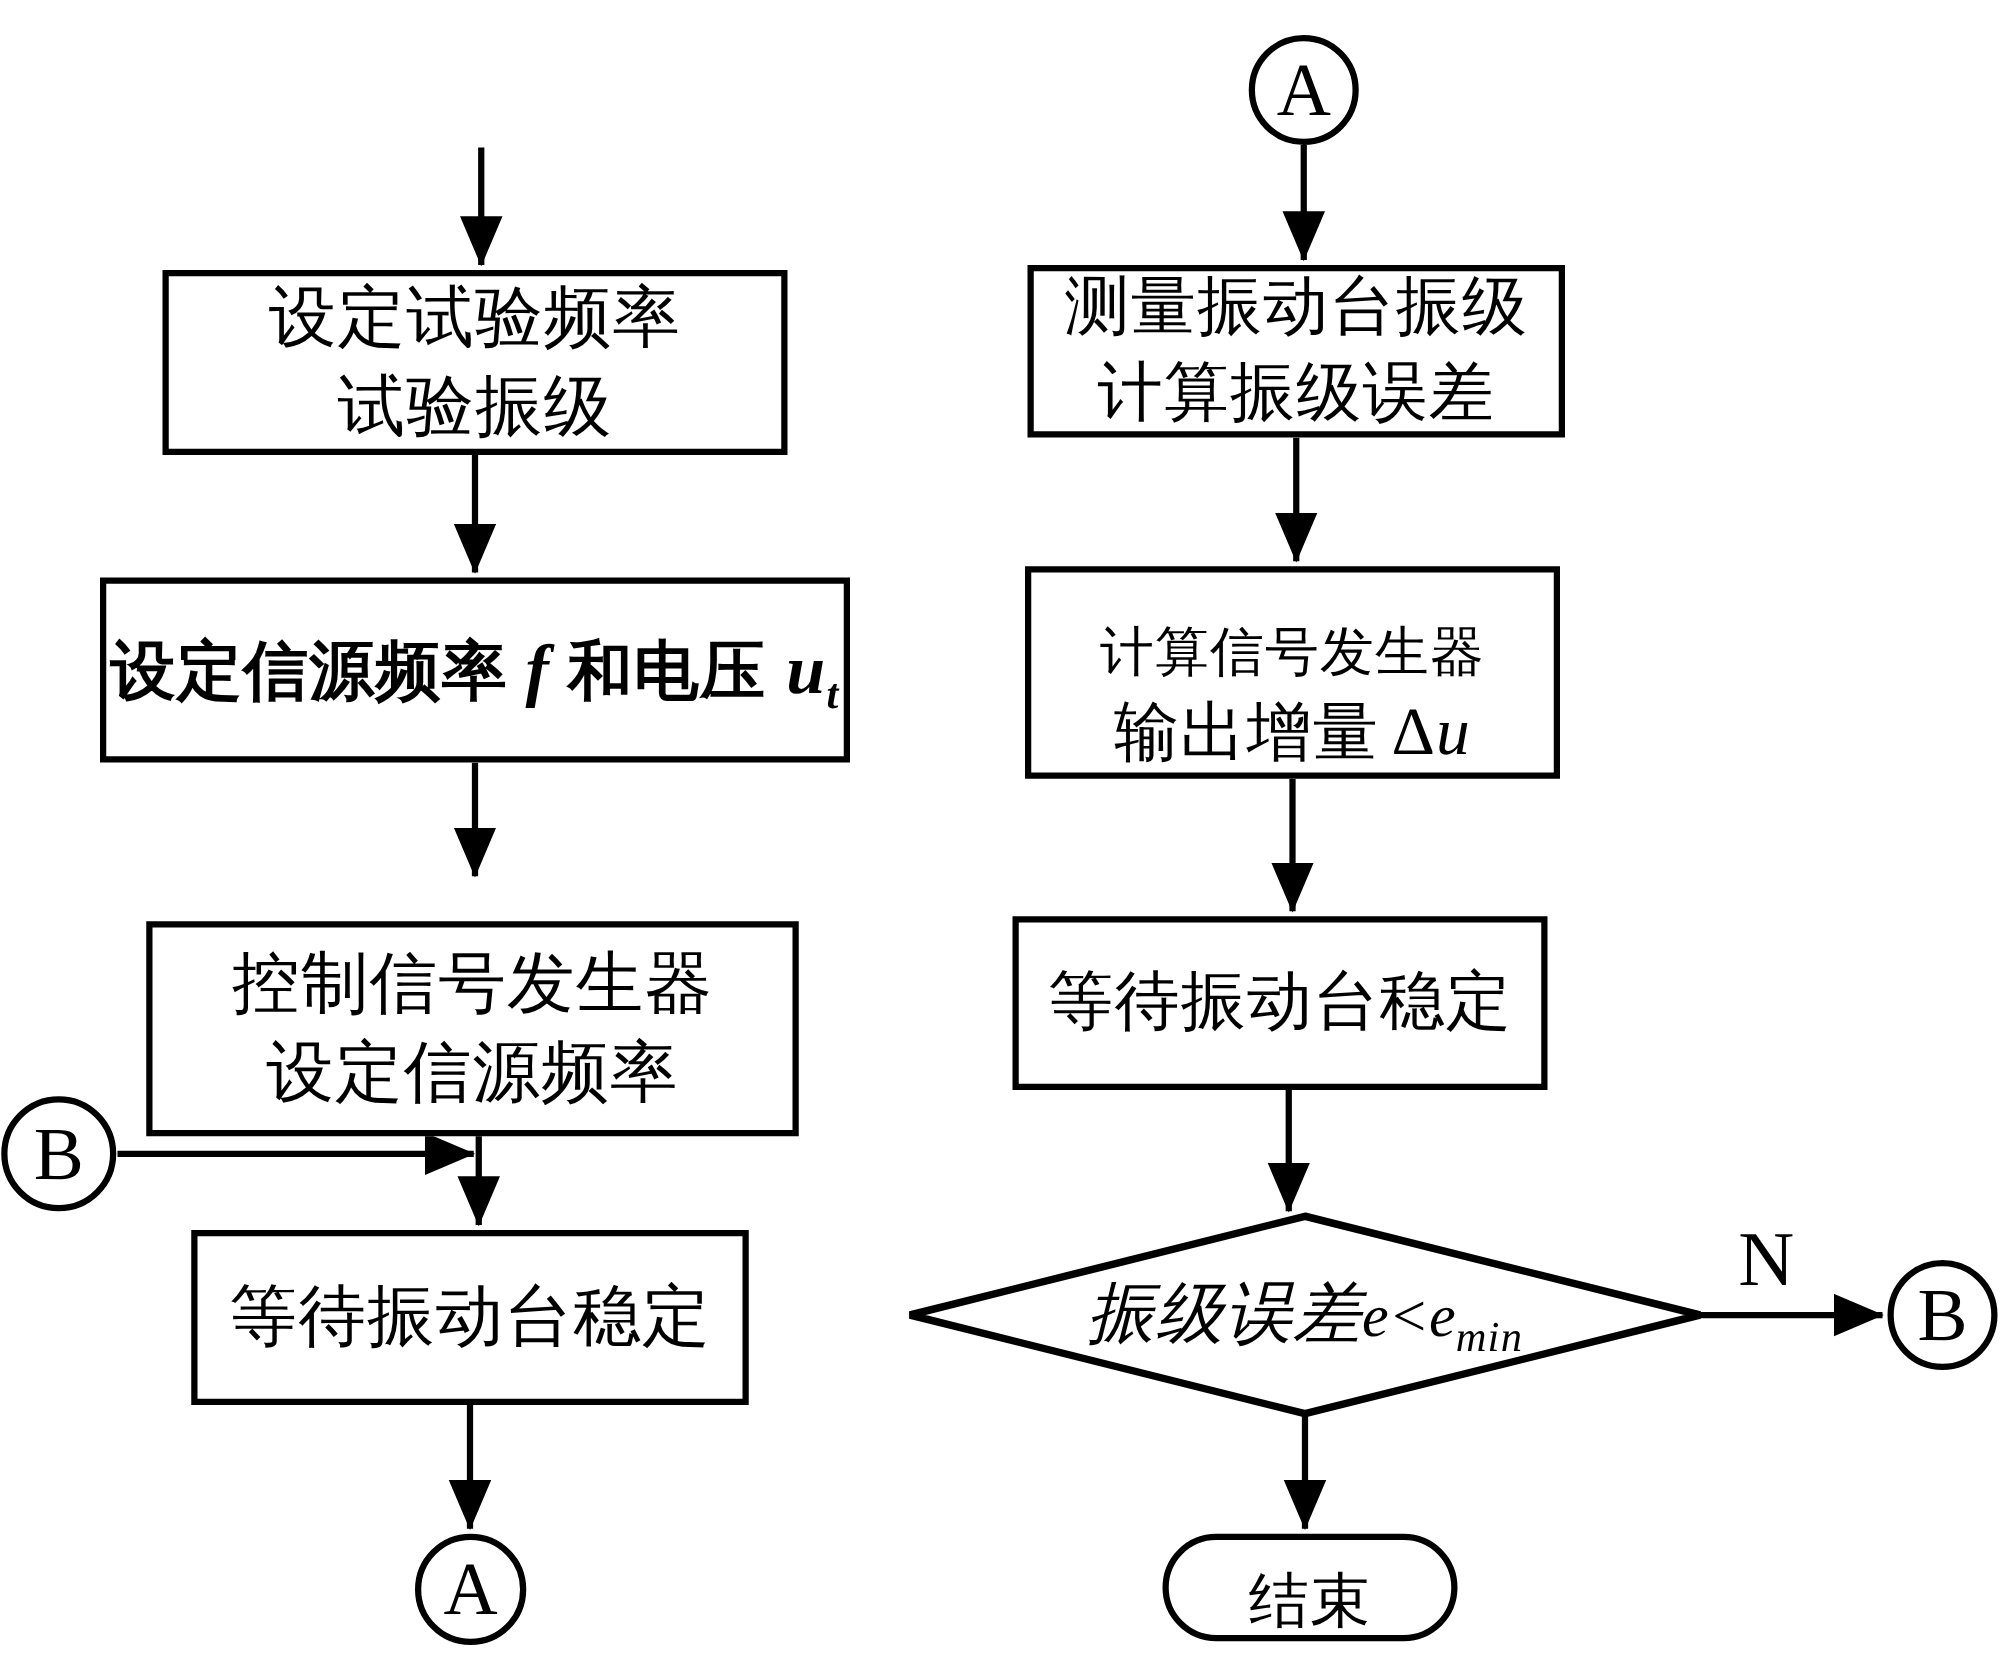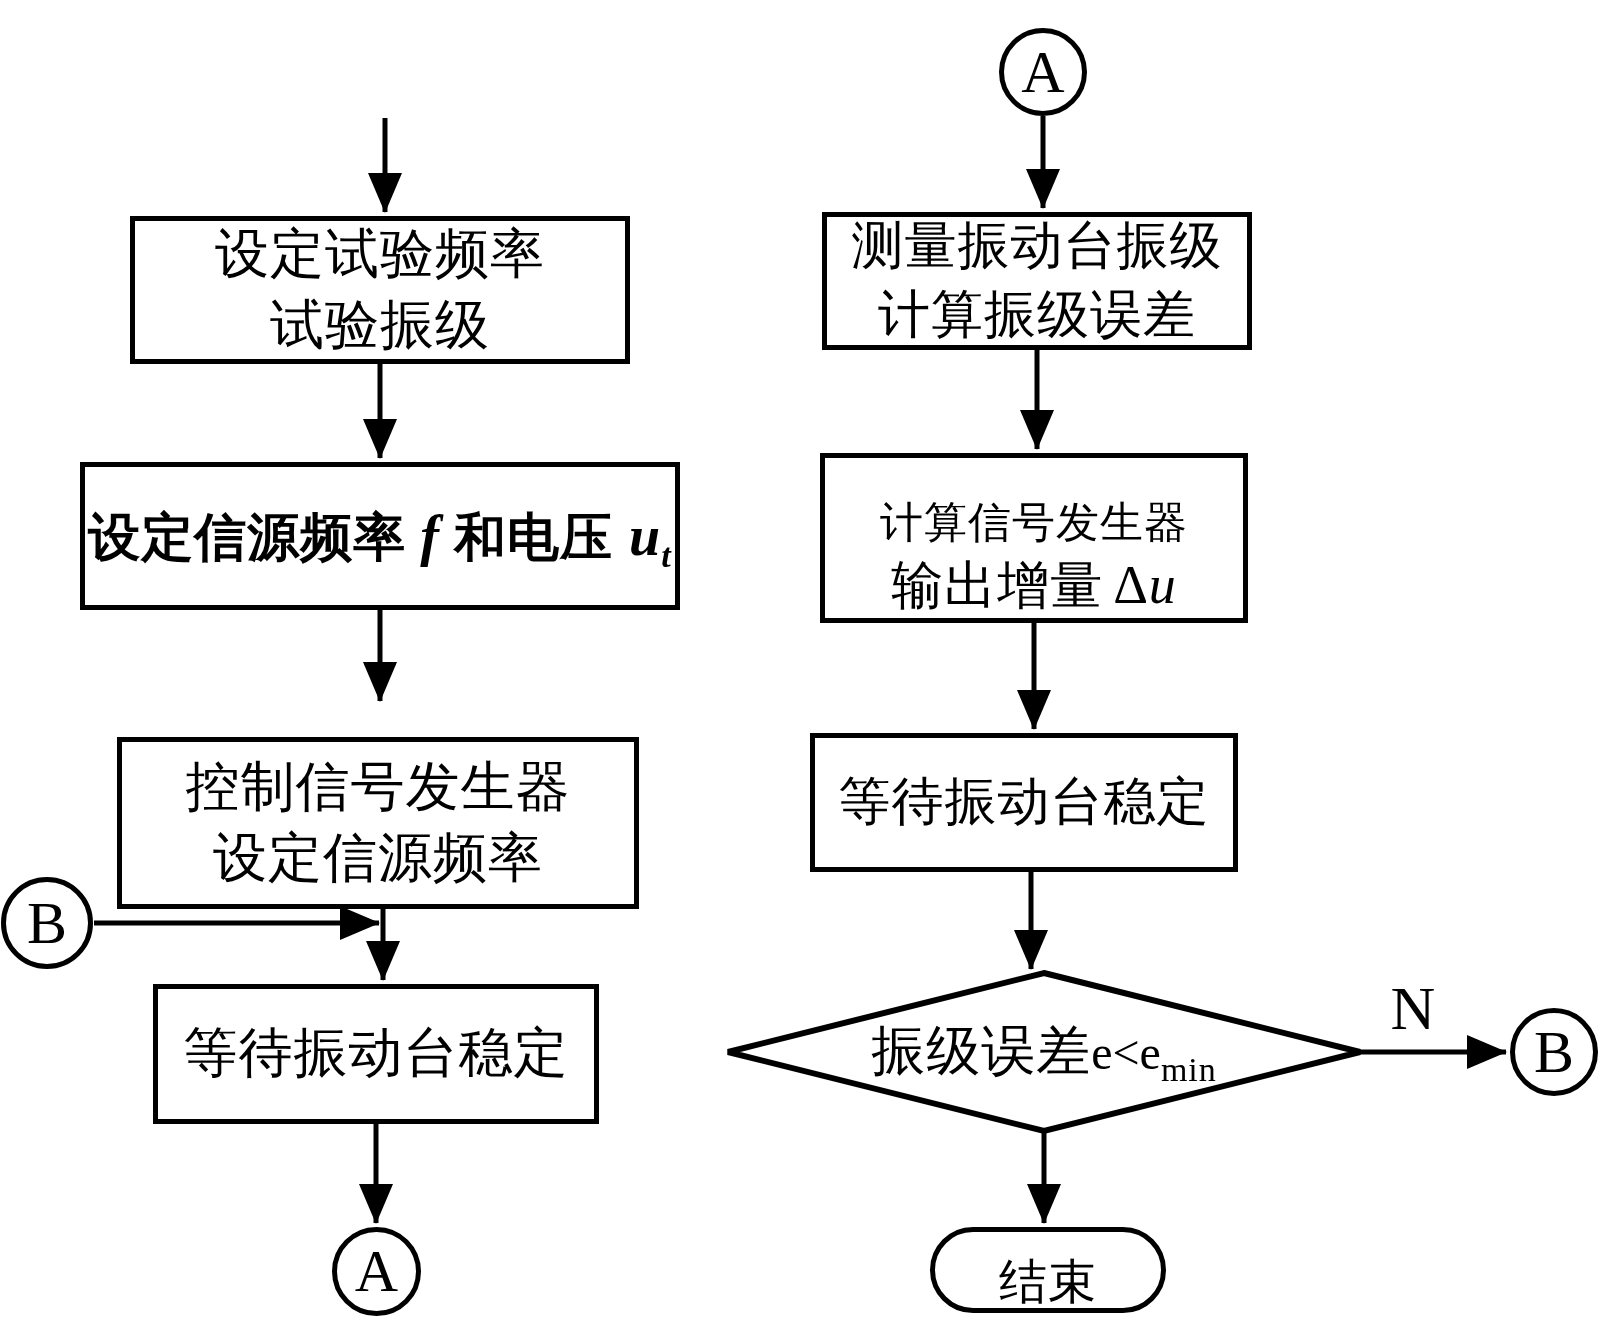"振级误差" div.overlay { font-style: none -> italic }
